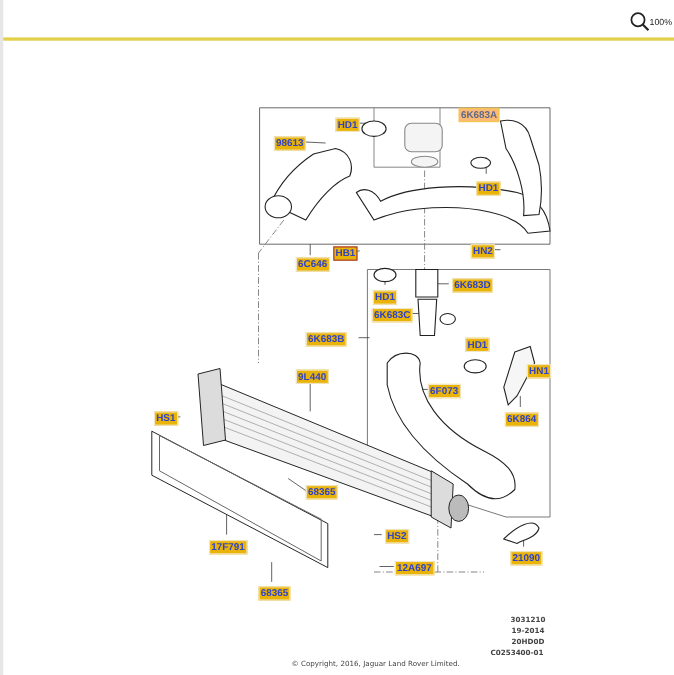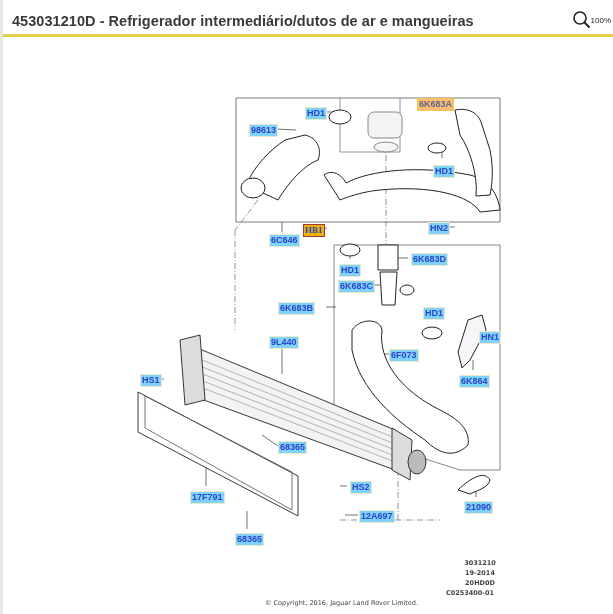"453031210D - Refrigerador" div.title { html: <div>453031210D - Refrigerador intermediário/dutos de ar e mangueiras</div> -> none }
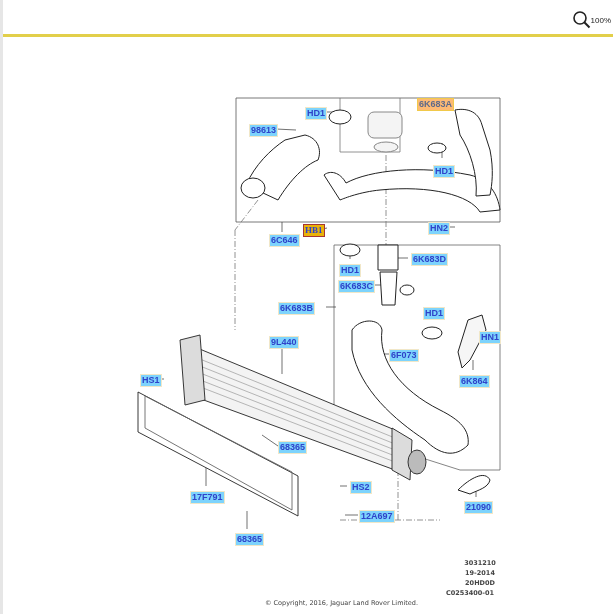"HD1" .callout { background: #7dd3fc -> #eab308 }
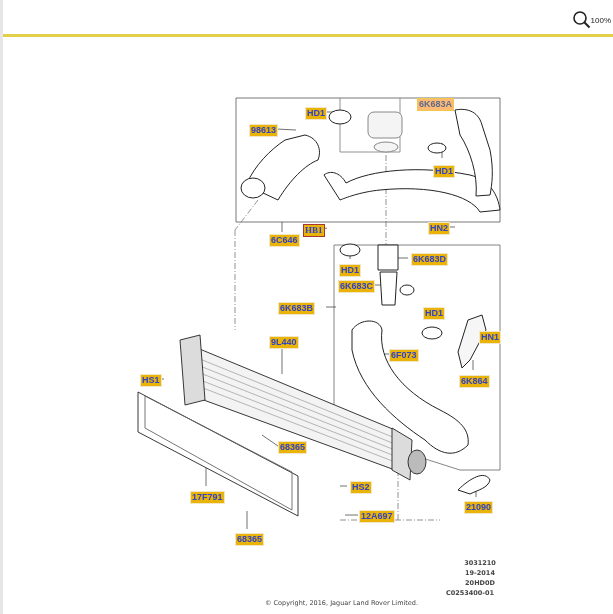"HB1" .callout.boxed { font-family: Liberation Serif, serif -> none }
